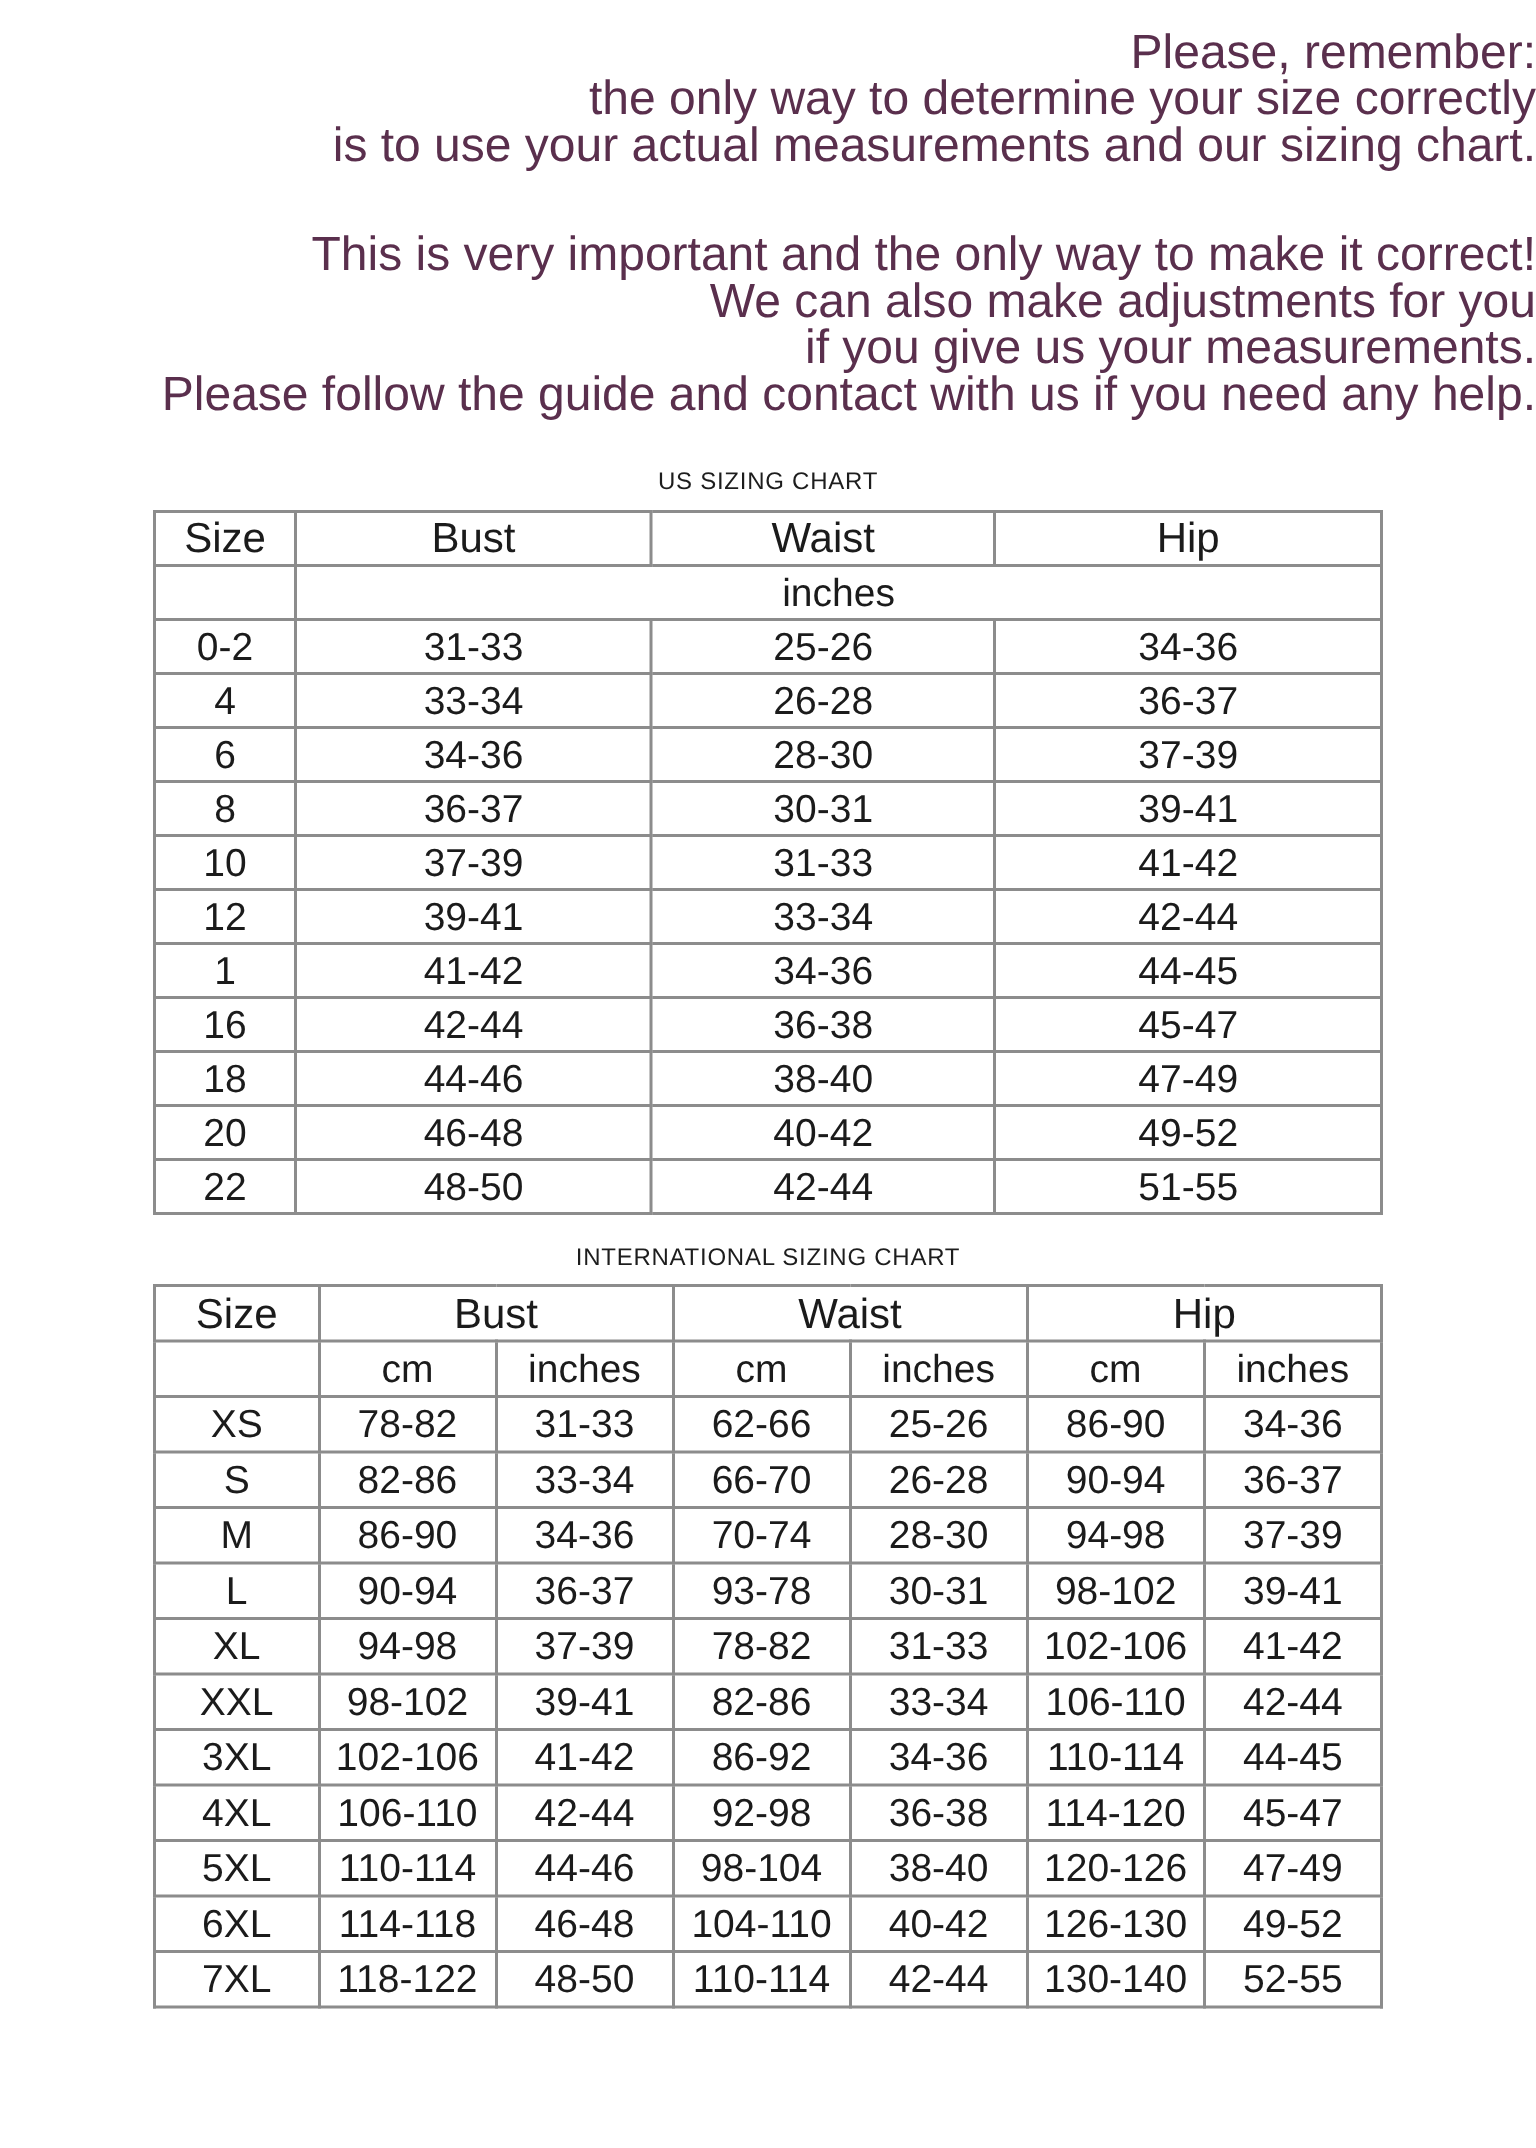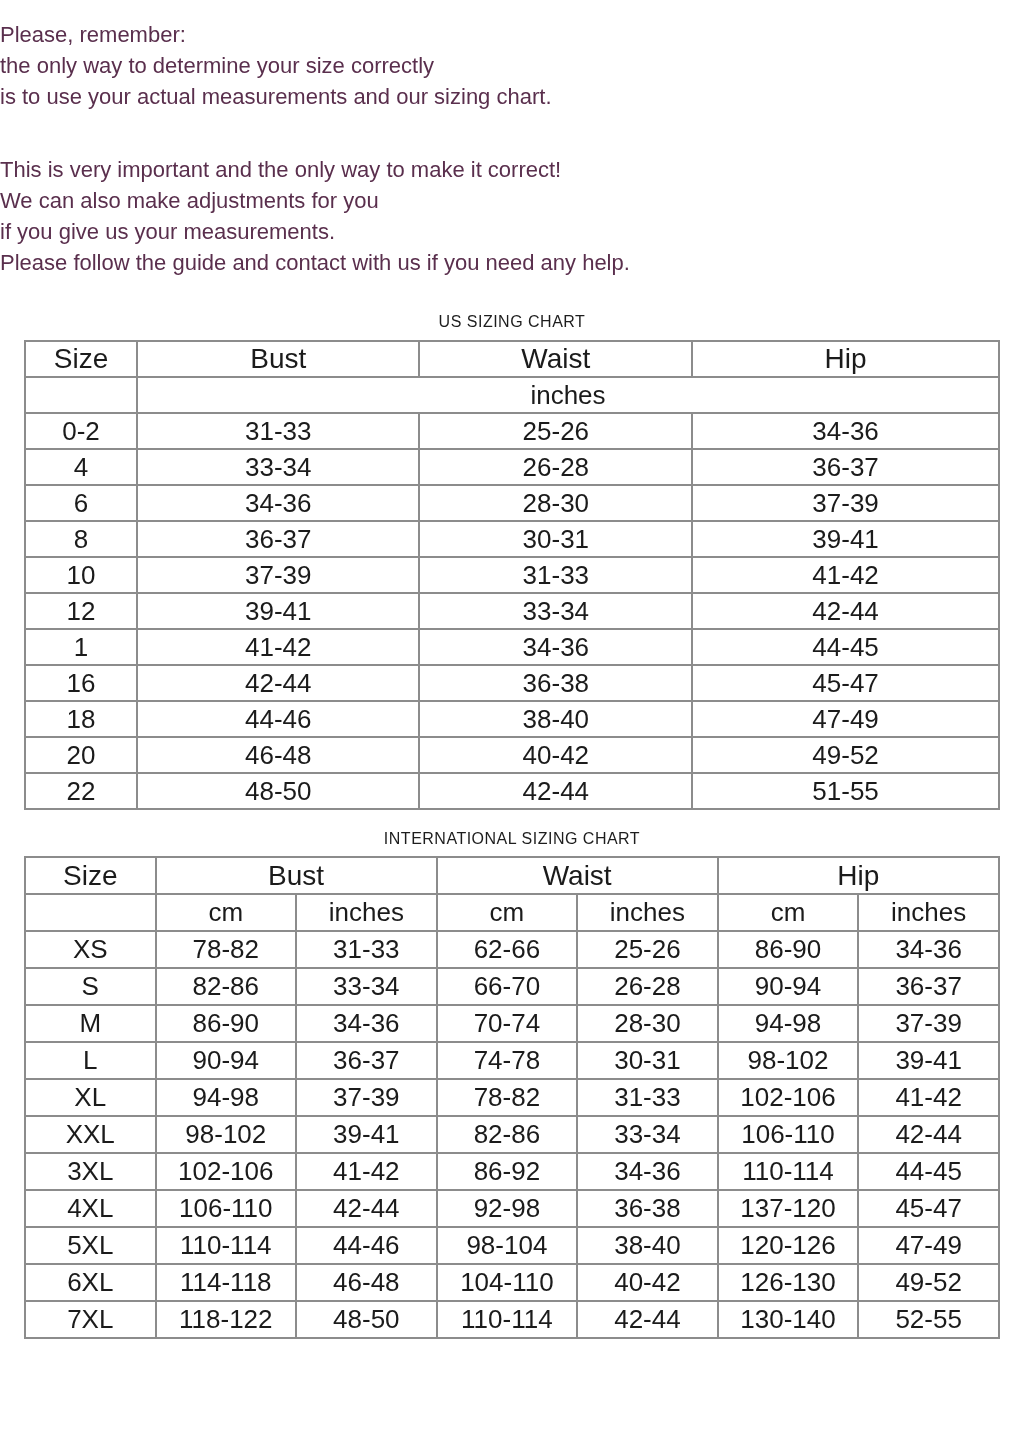"Please, remember:" .intro { font-size: 22px -> 32px; text-align: left -> right }
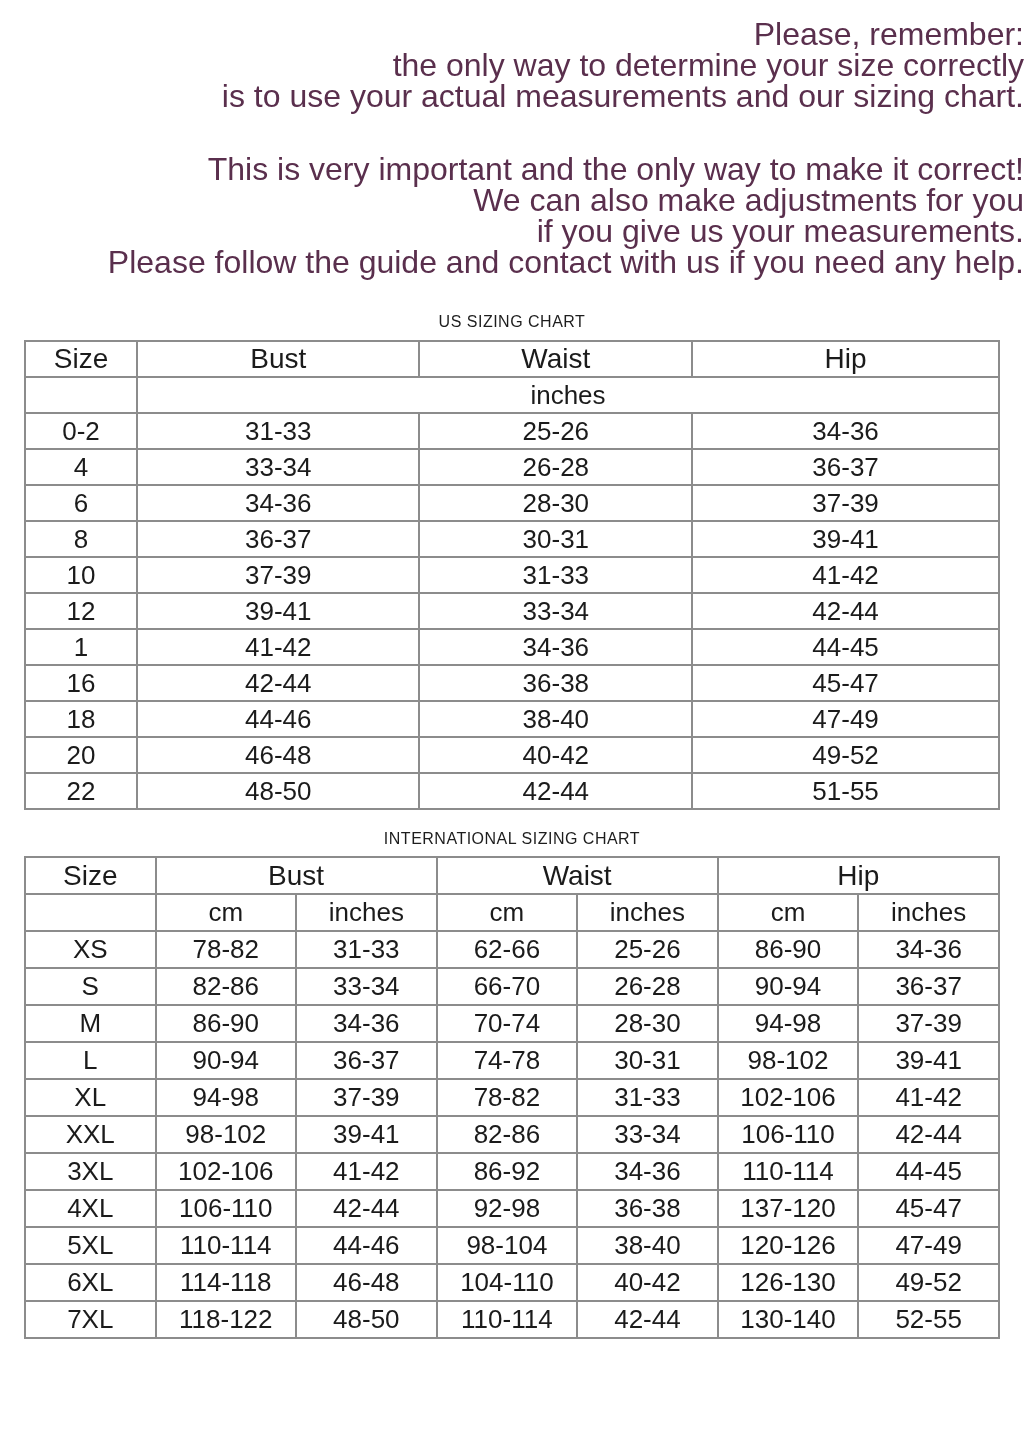"Size" table.sizing-table { width: 976px -> 820px }
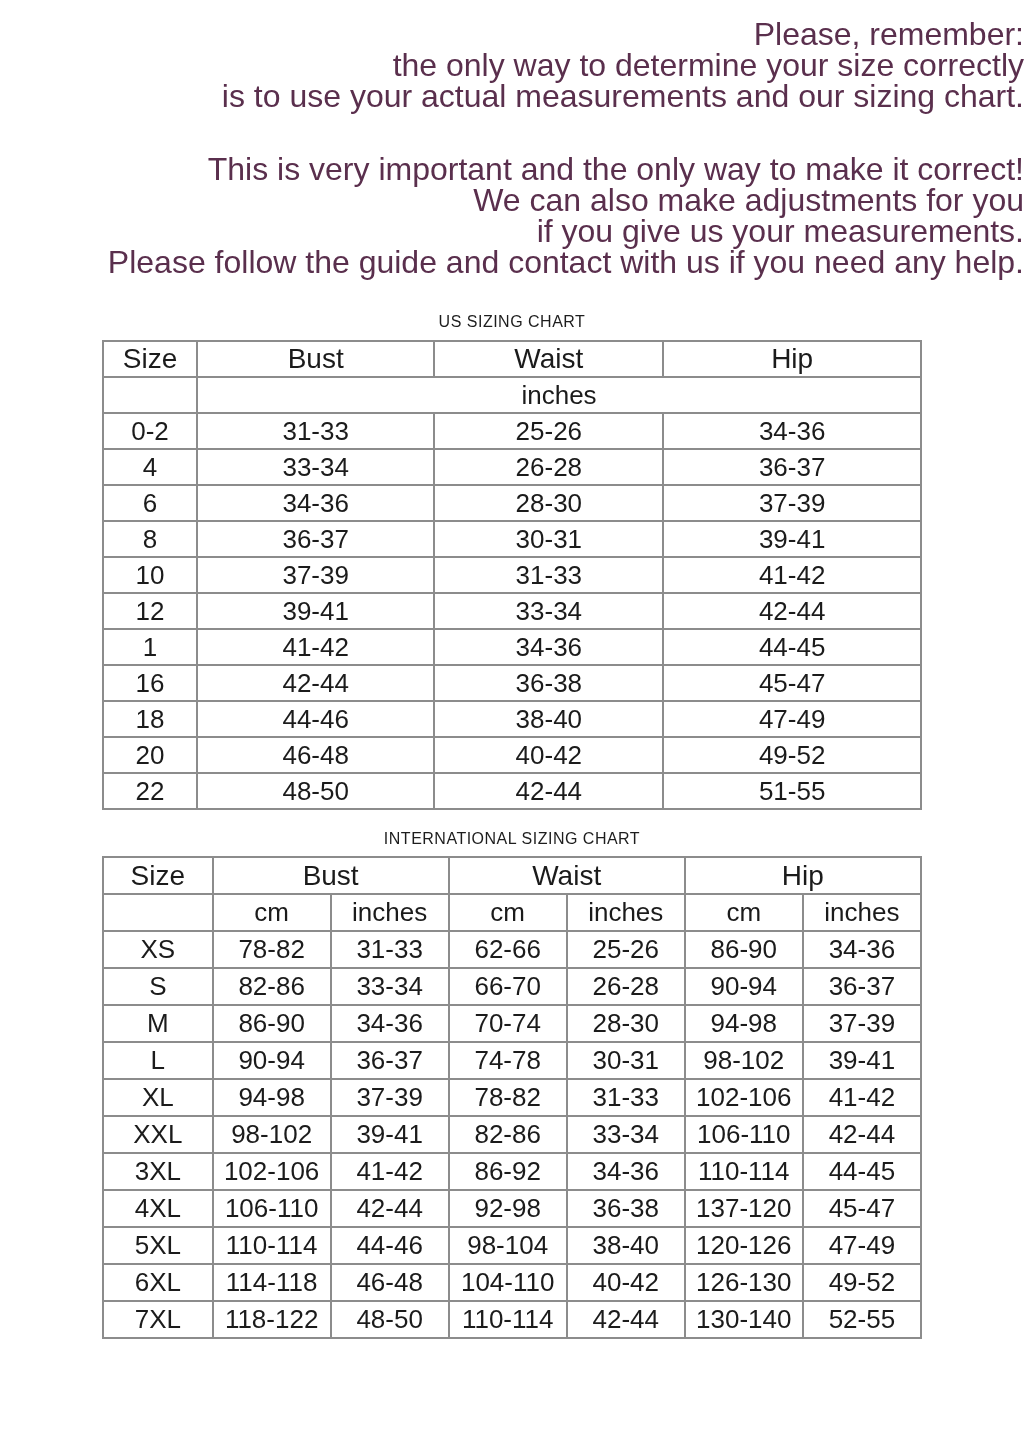"74-78" td { text: 74-78 -> 93-78 }
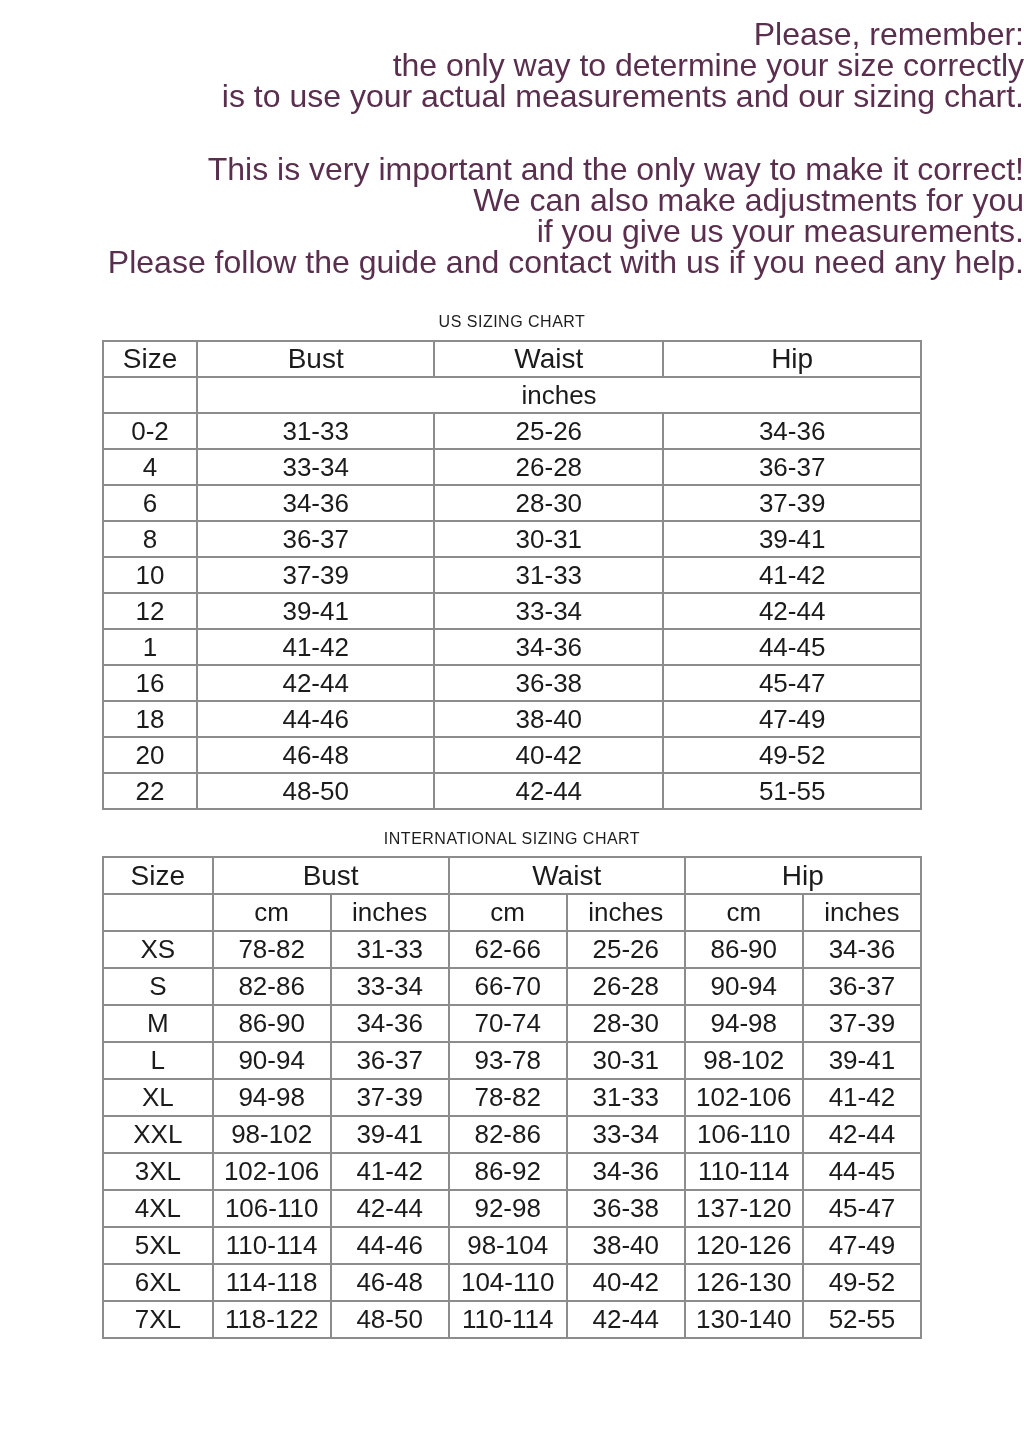"137-120" td { text: 137-120 -> 114-120 }
